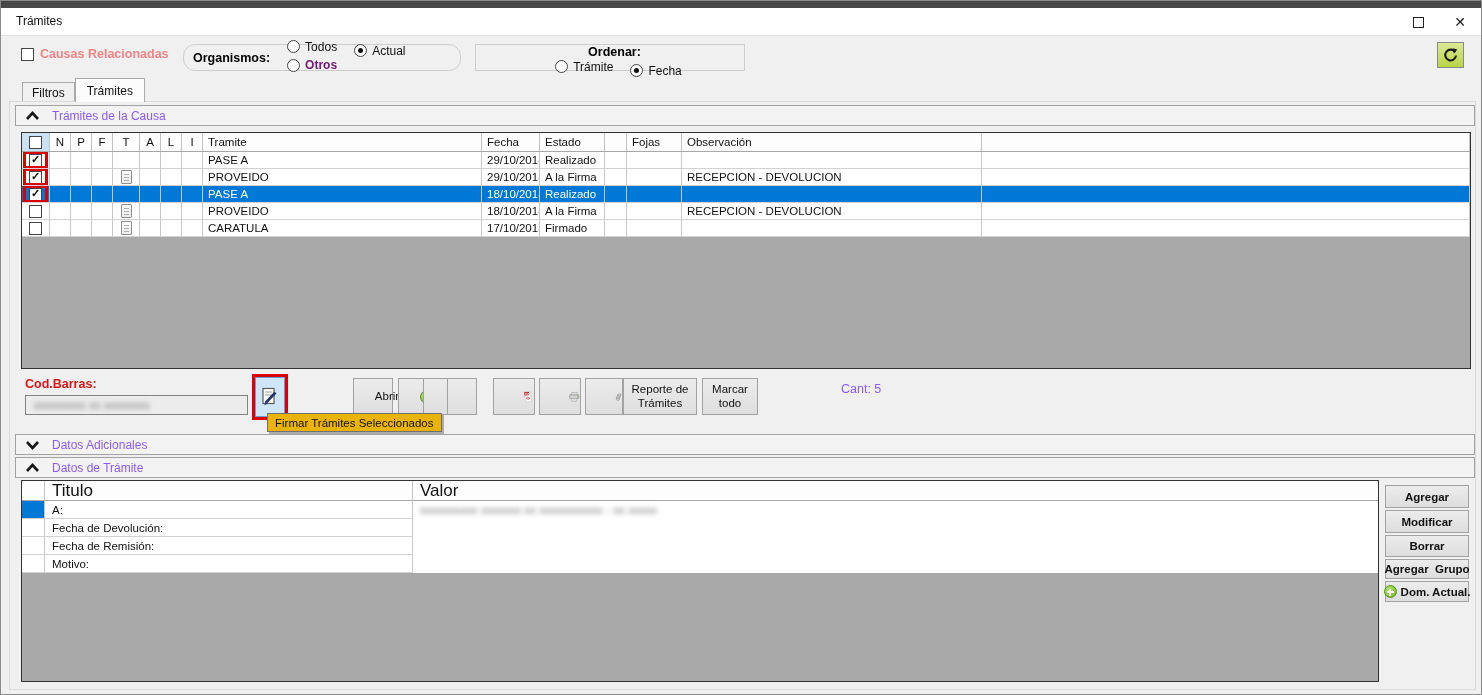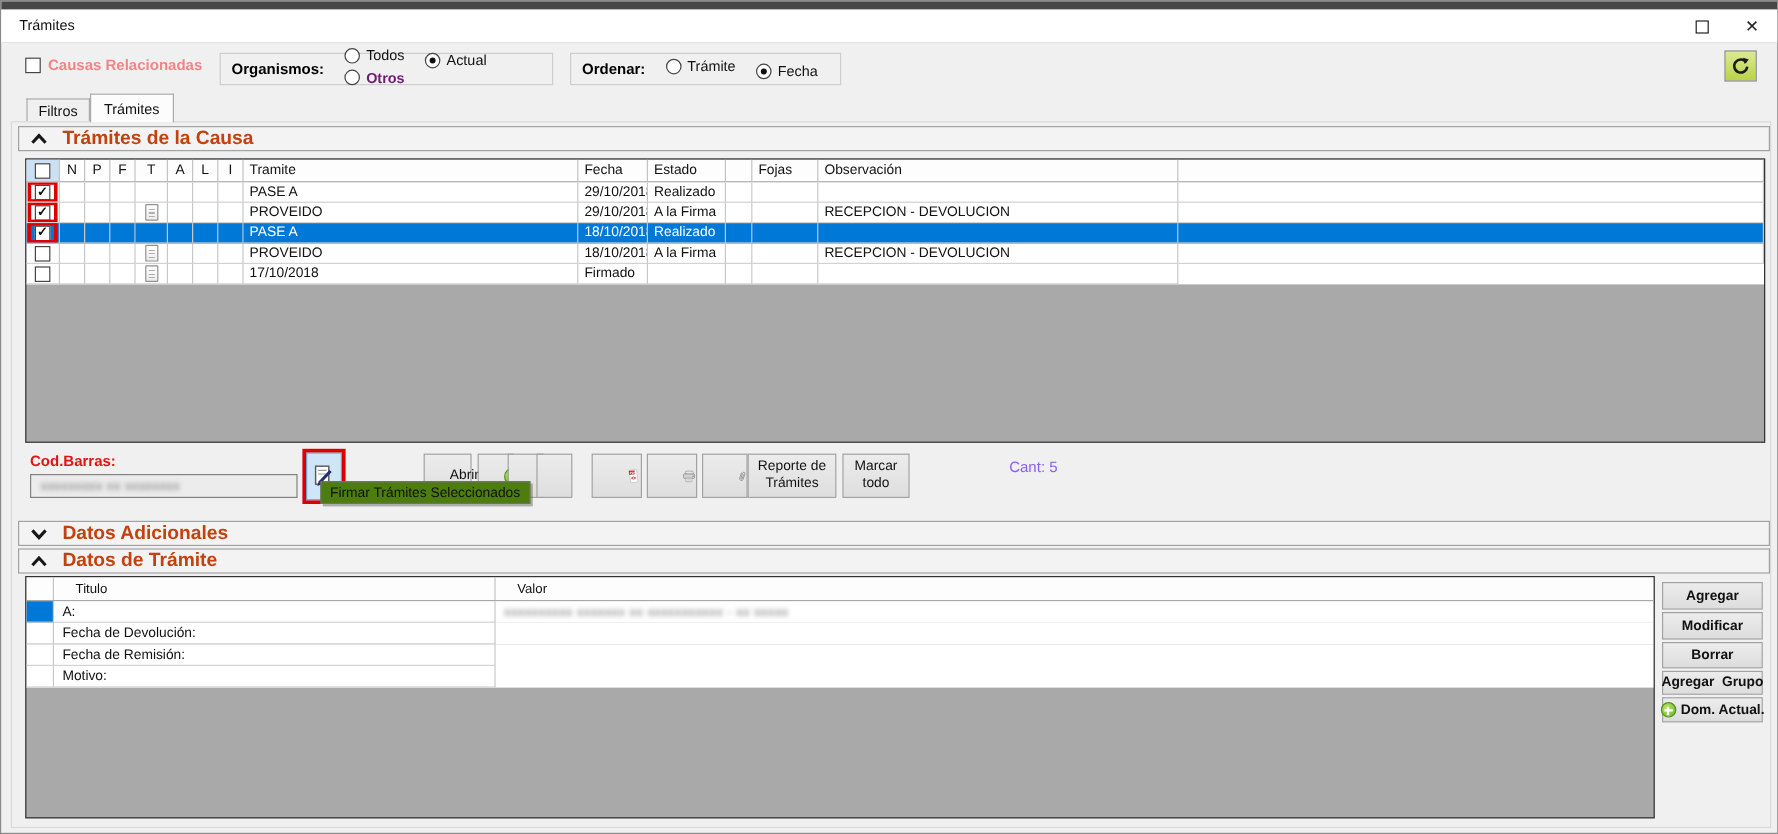"Organismos:" .gb-org { border-radius: none -> 12px }
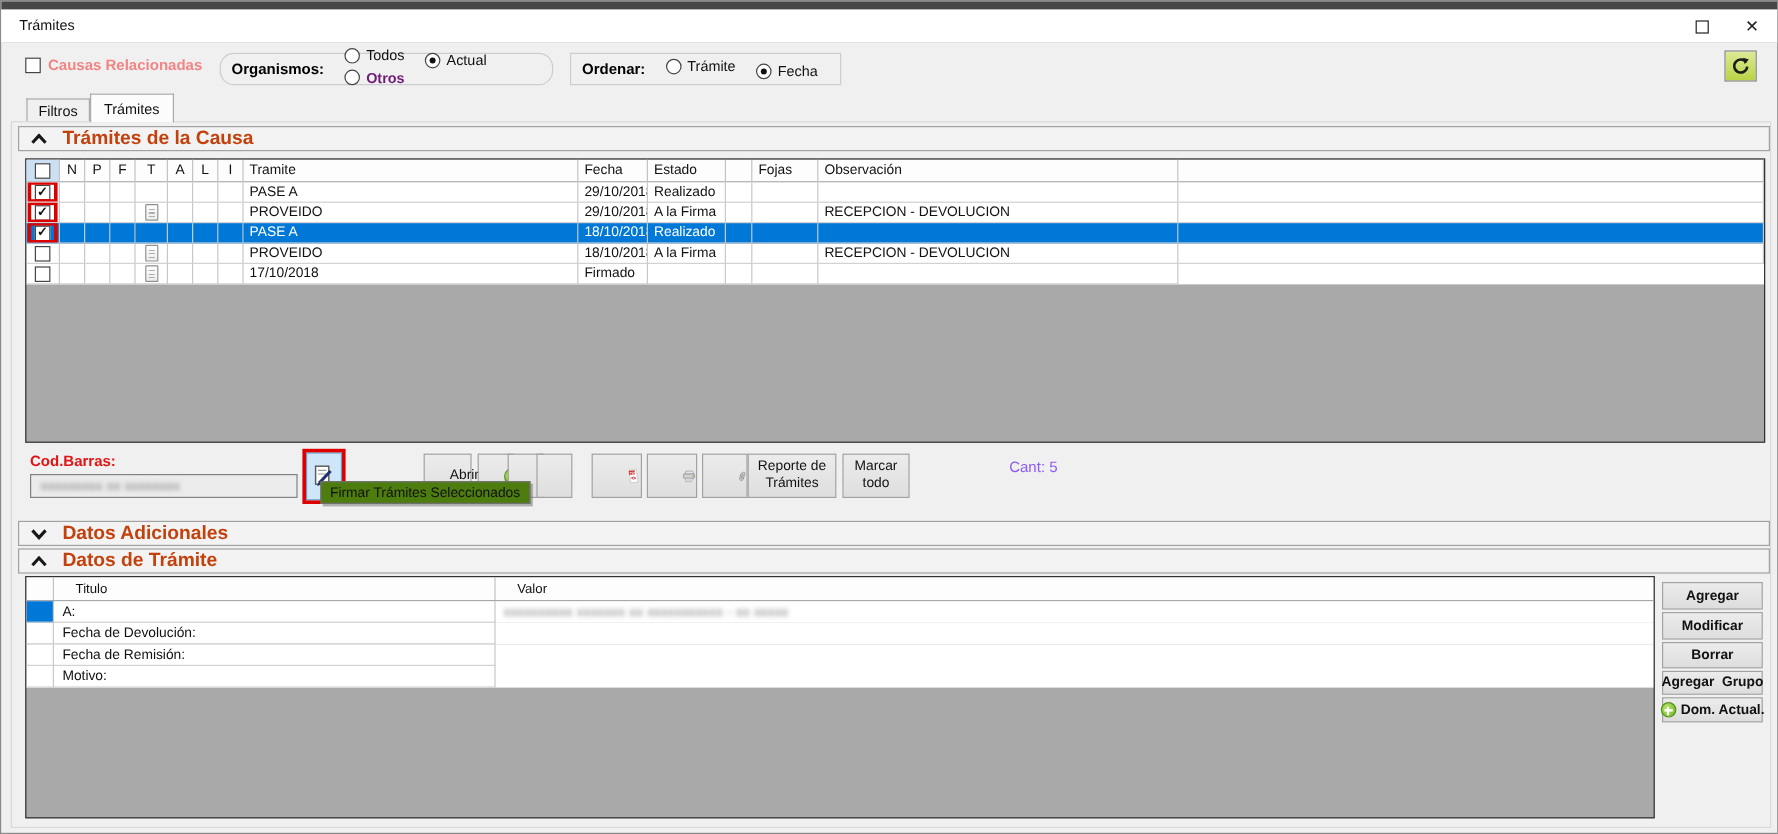"Ordenar:" .gb-ord { flex-direction: none -> column; width: 226px -> 270px }
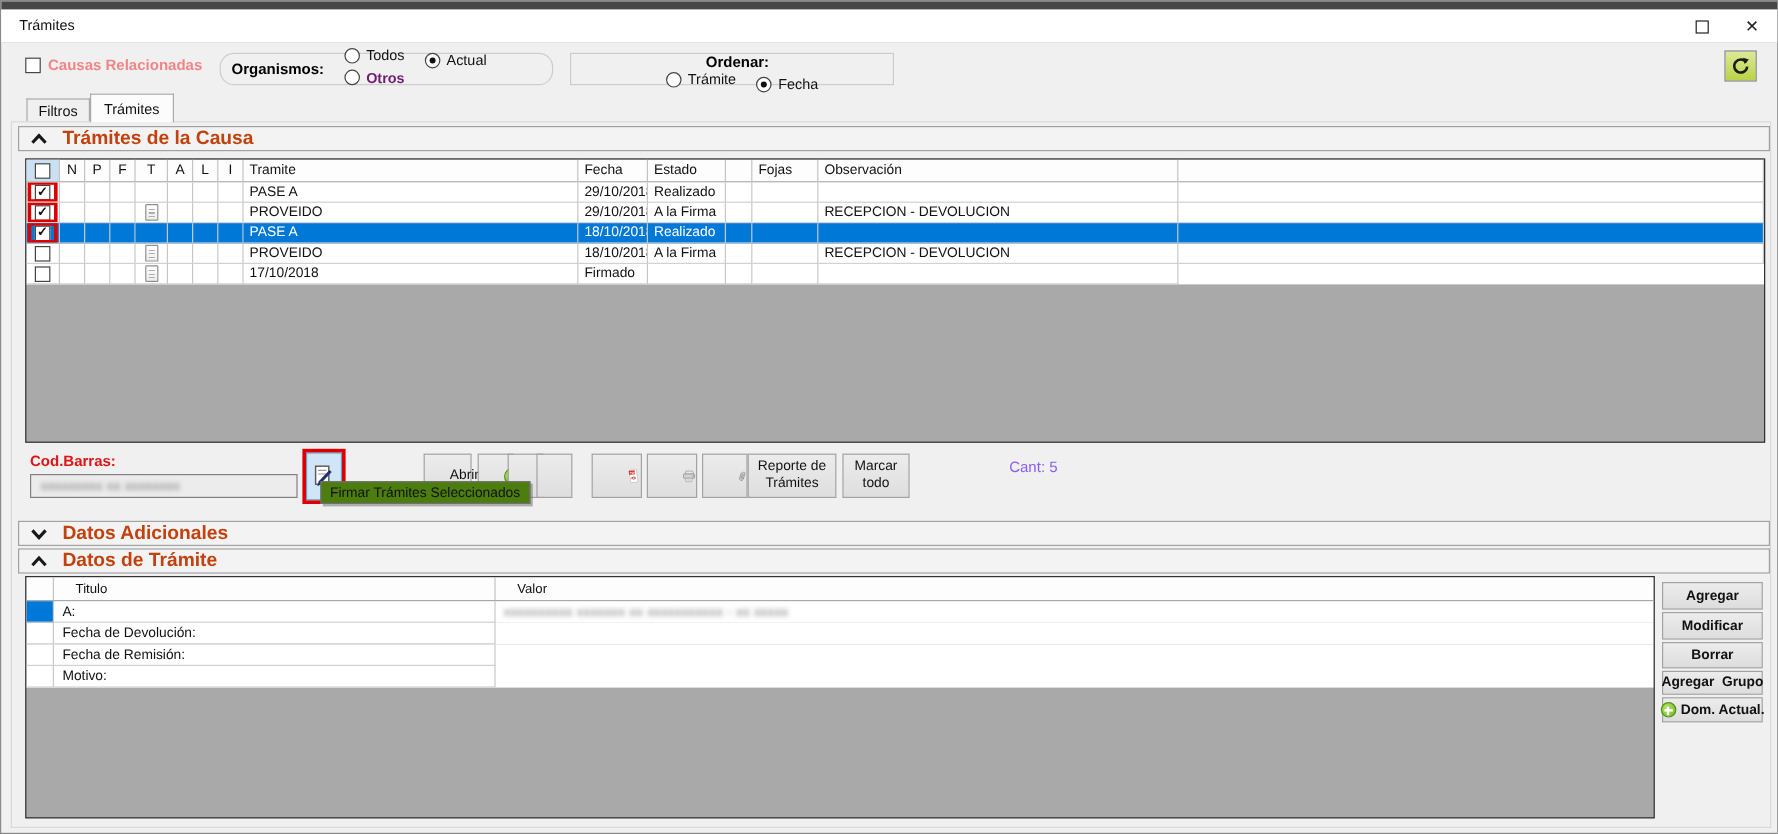"Trámites de la Causa" .section-title { color: #c2410c -> #8b5cf6; font-size: 16px -> 12px; font-weight: bold -> none }
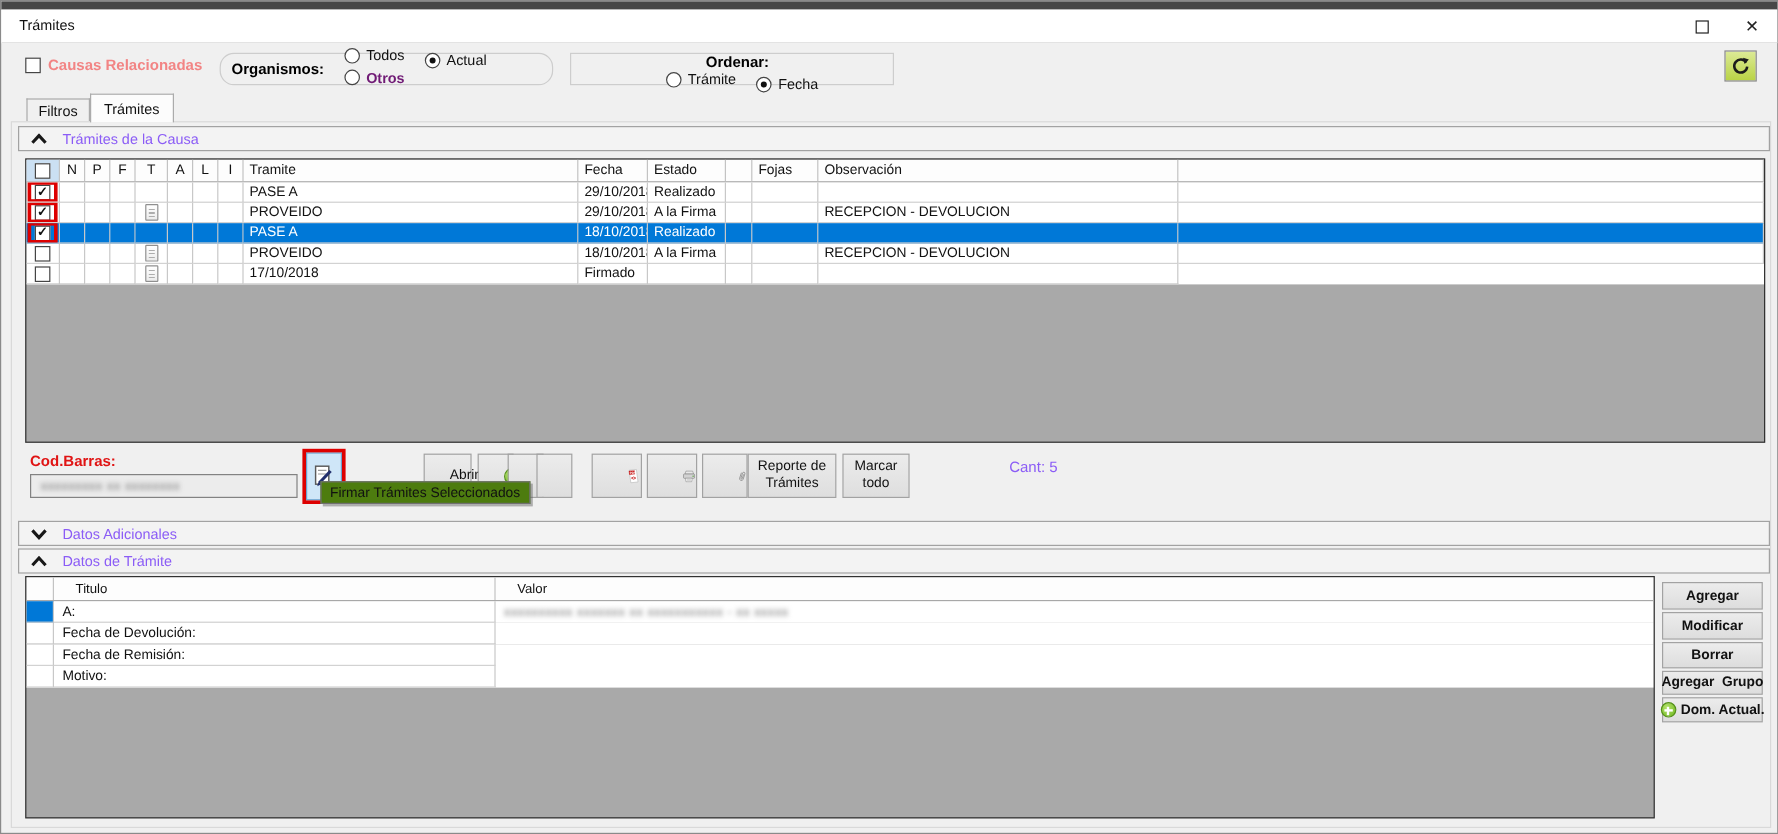"CARATULA" div { html: none -> <div>CARATULA</div> }
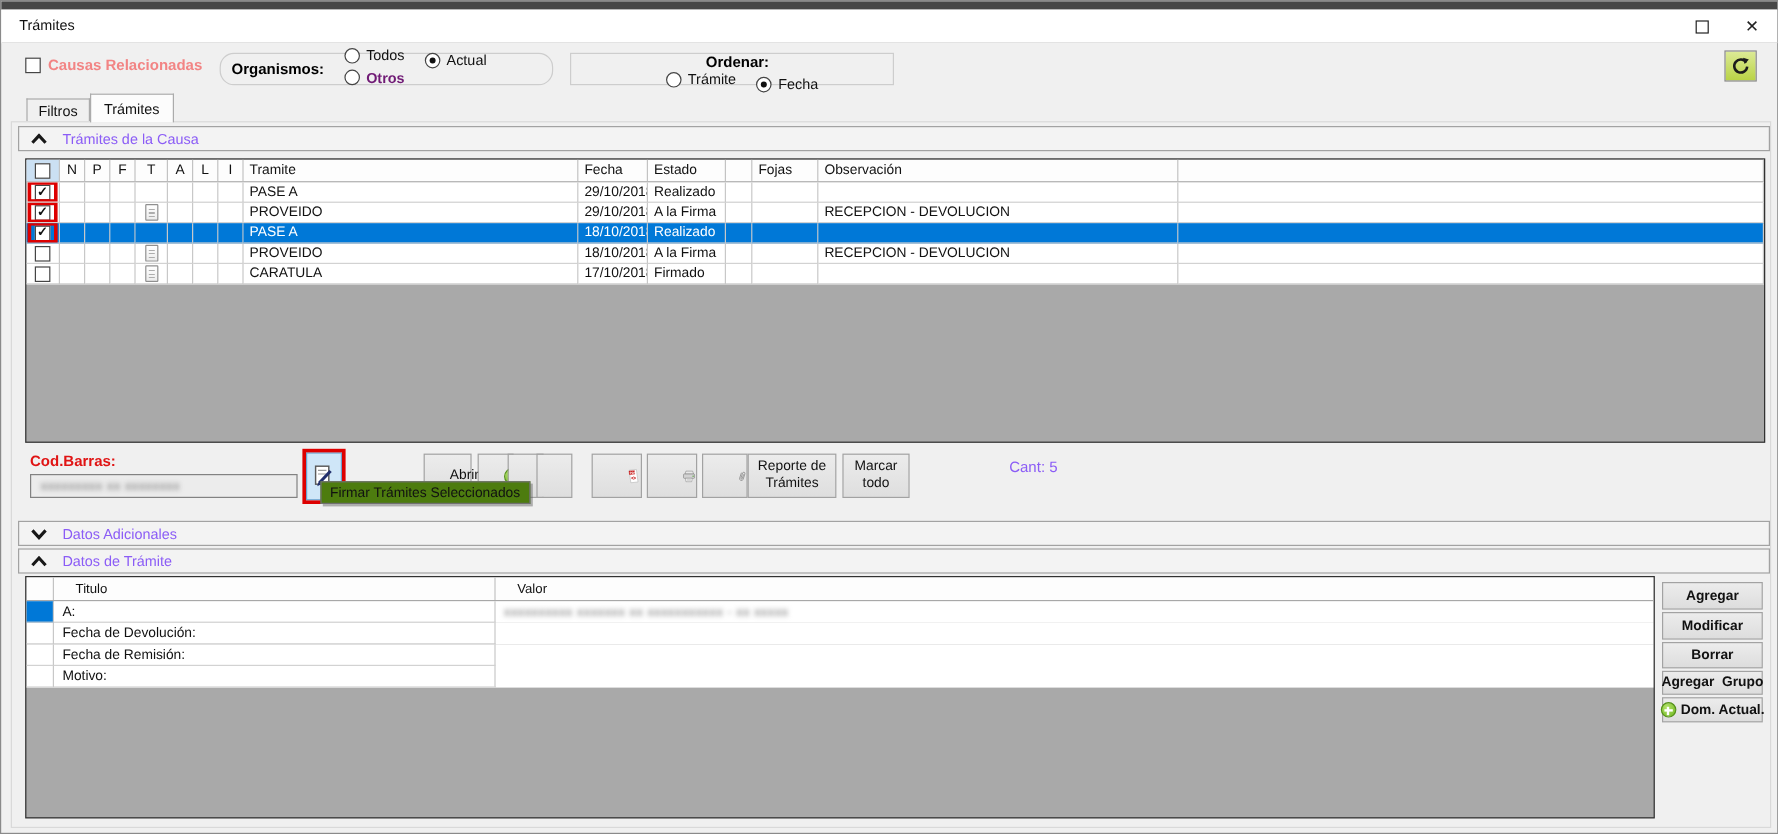"Firmar Trámites Seleccionados" .tooltip { background: #4d7c0f -> #eab308; top: 400px -> 412px }
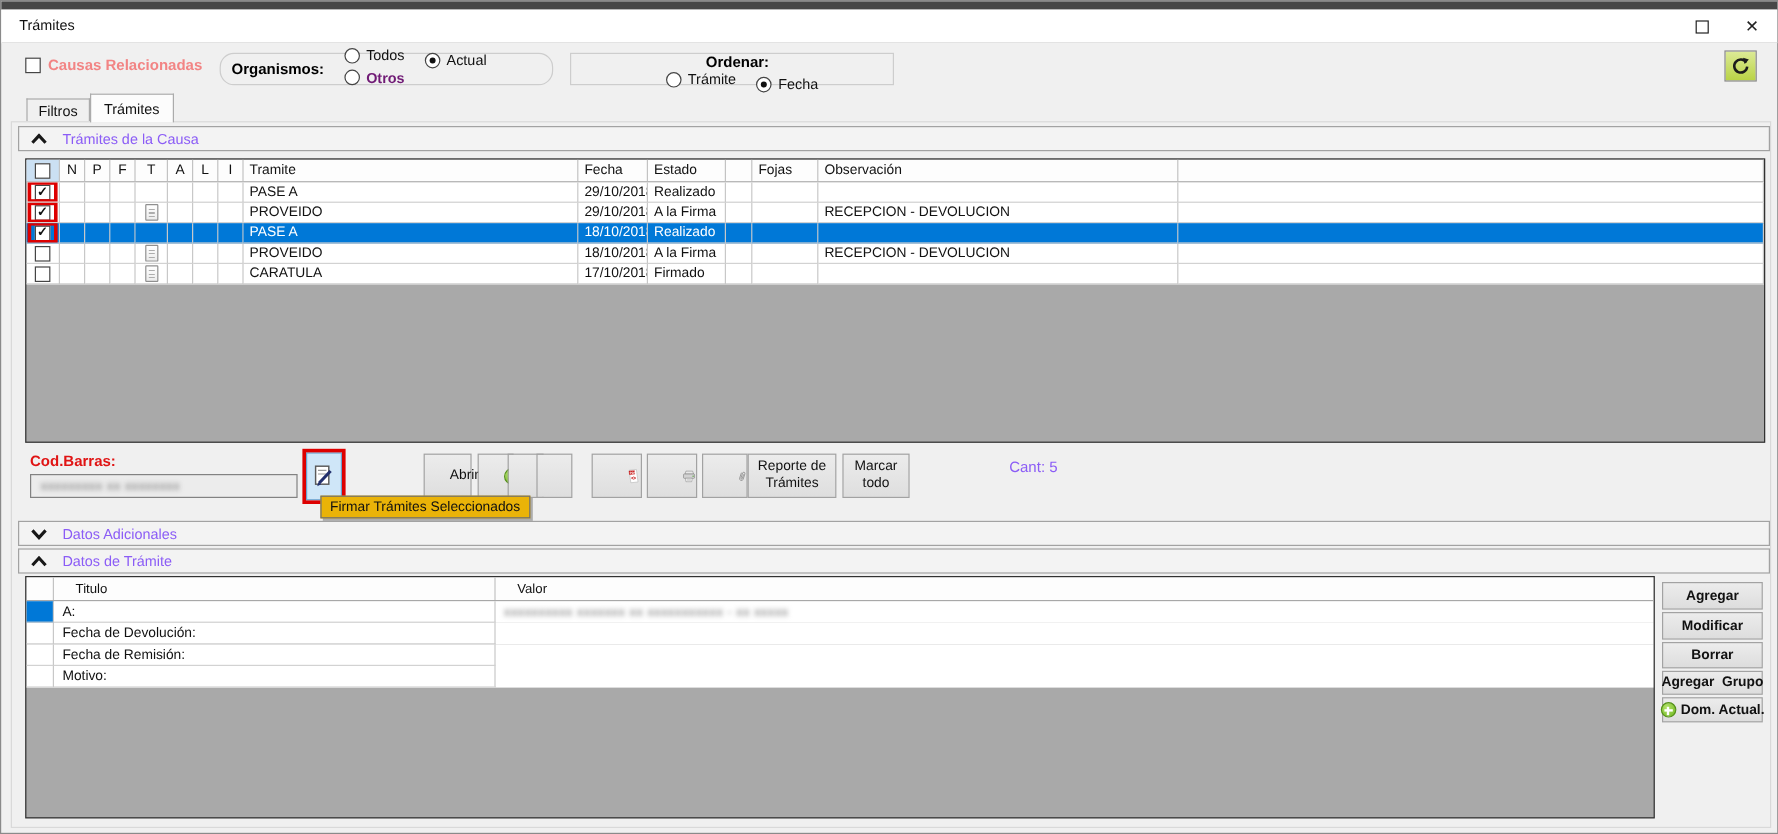"Titulo" .g2header > div { font-size: 11px -> 17px; margin-left: 11px -> none }
